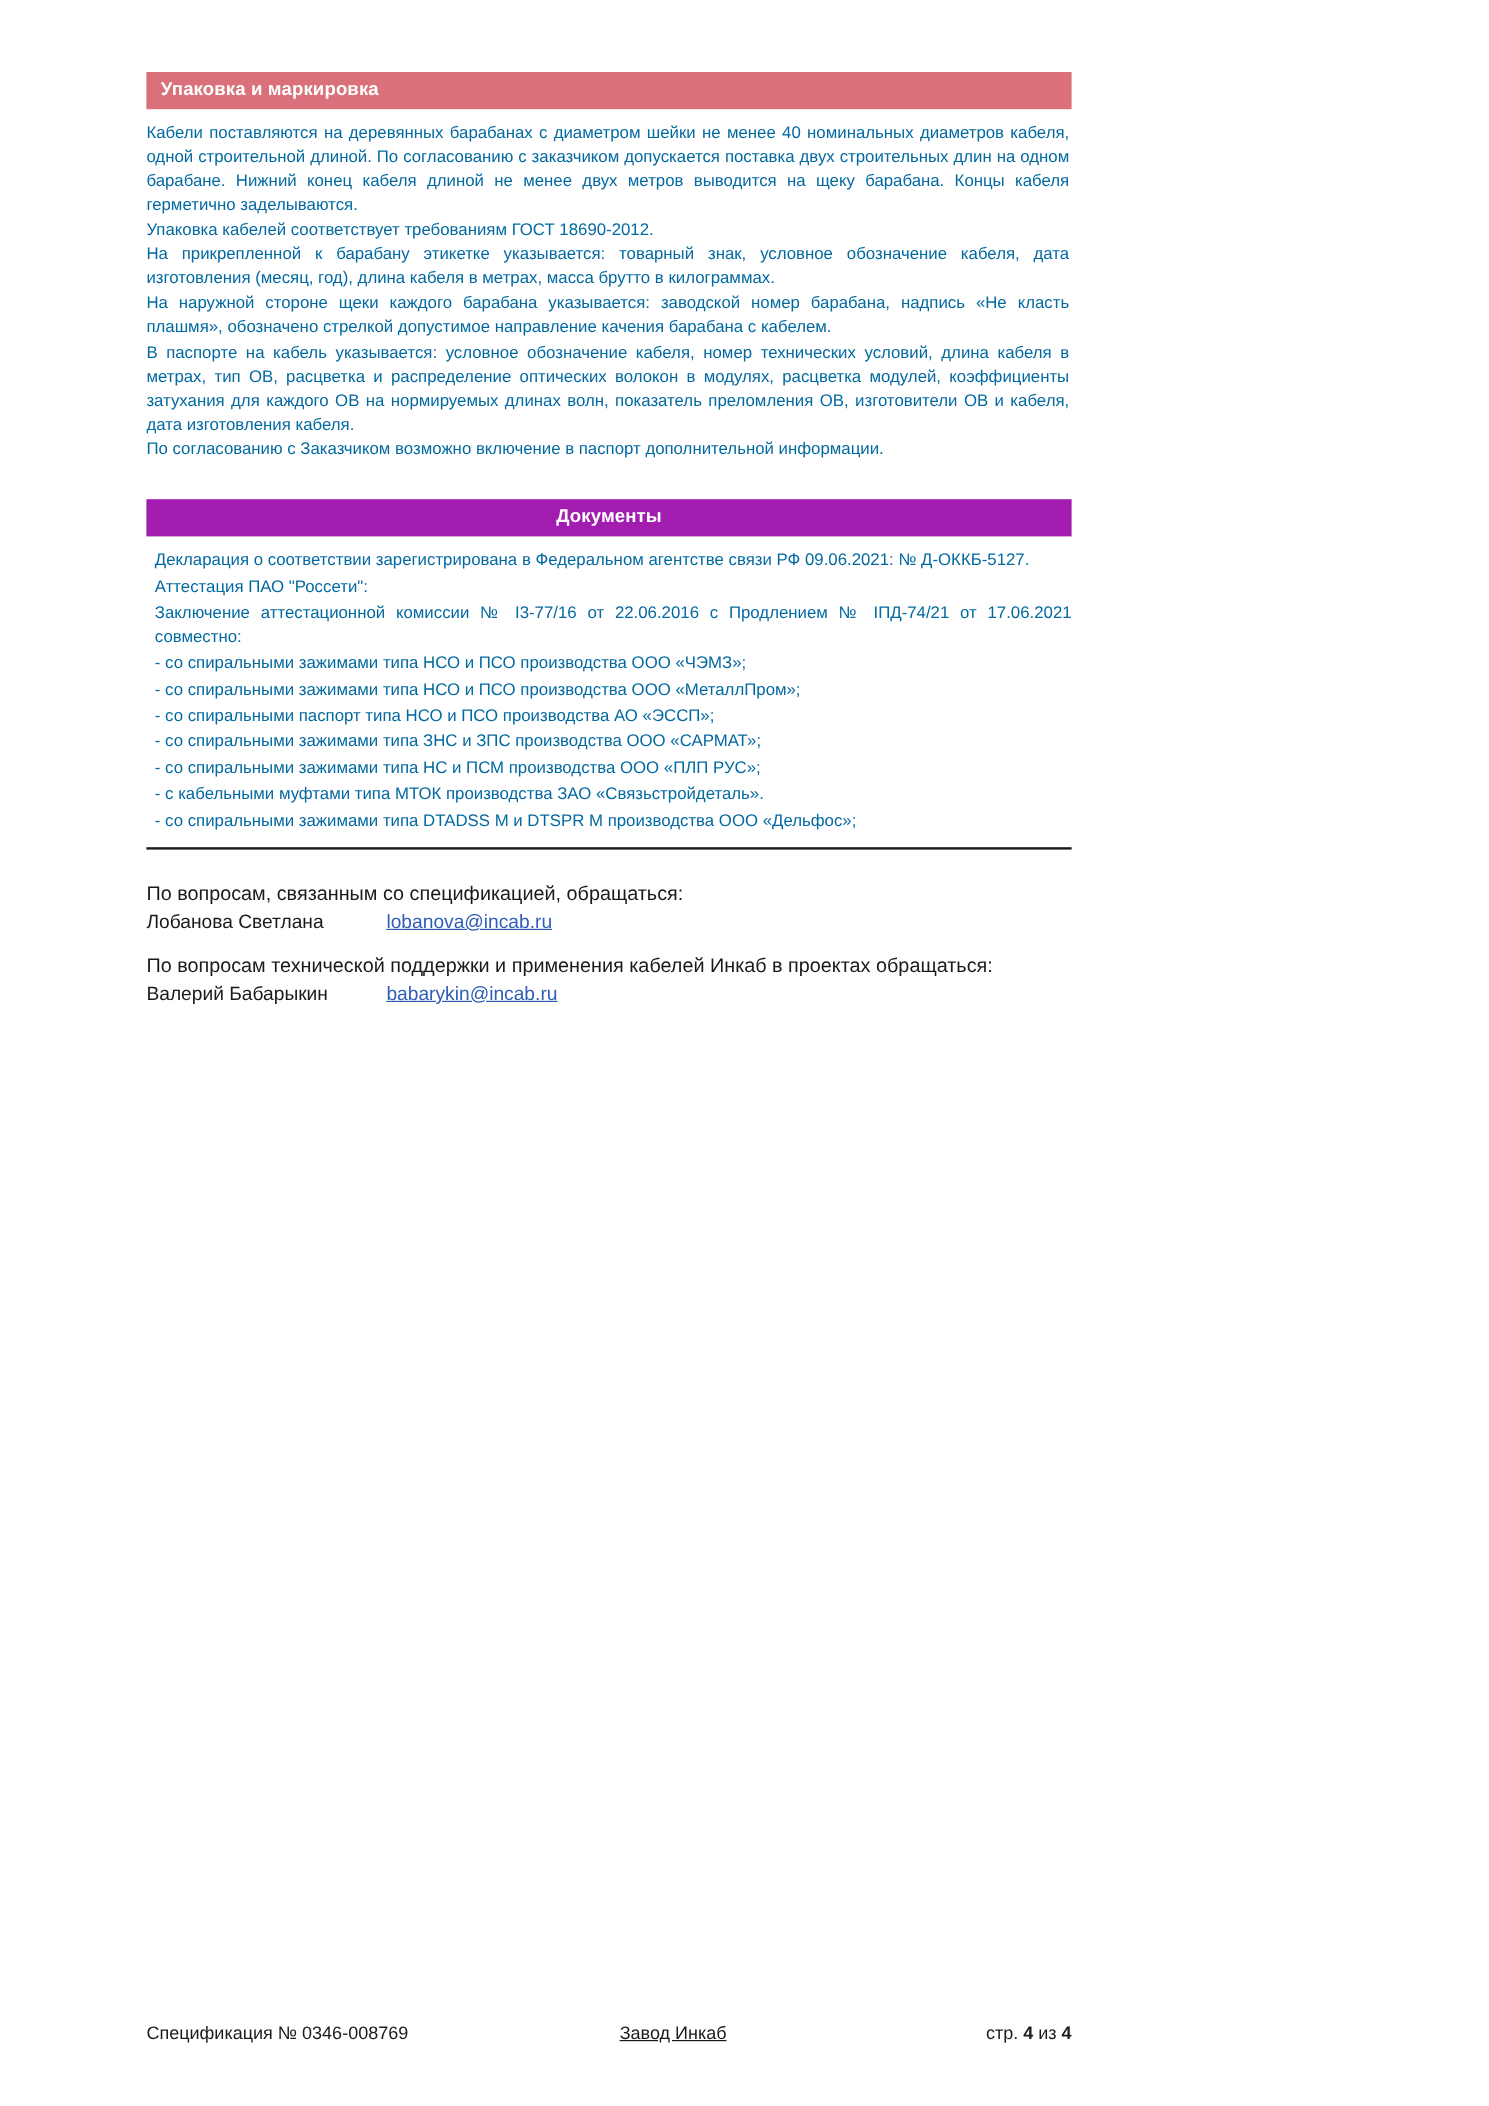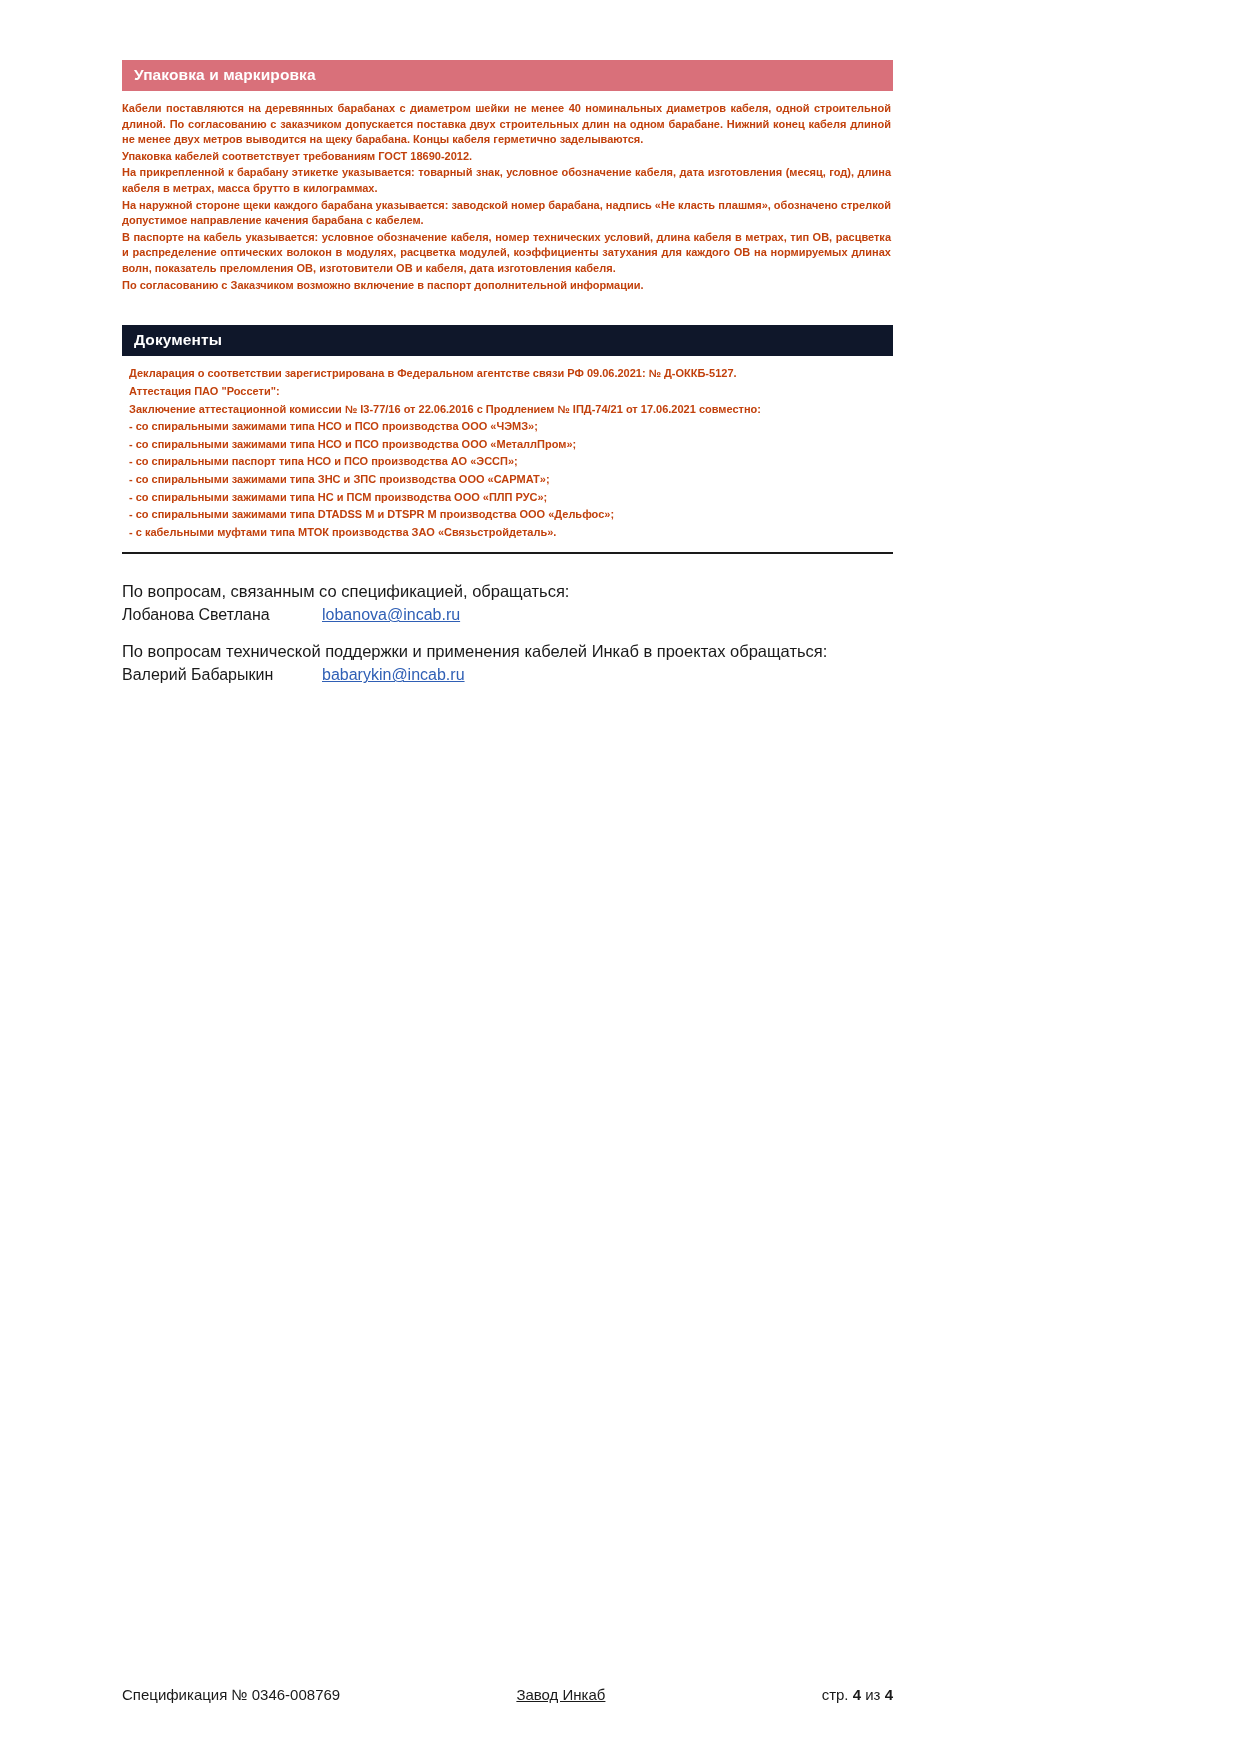"Кабели поставляются на деревянных" p.body-text { color: #c2410c -> #0369a1; font-size: 11px -> 14px; font-weight: bold -> none }
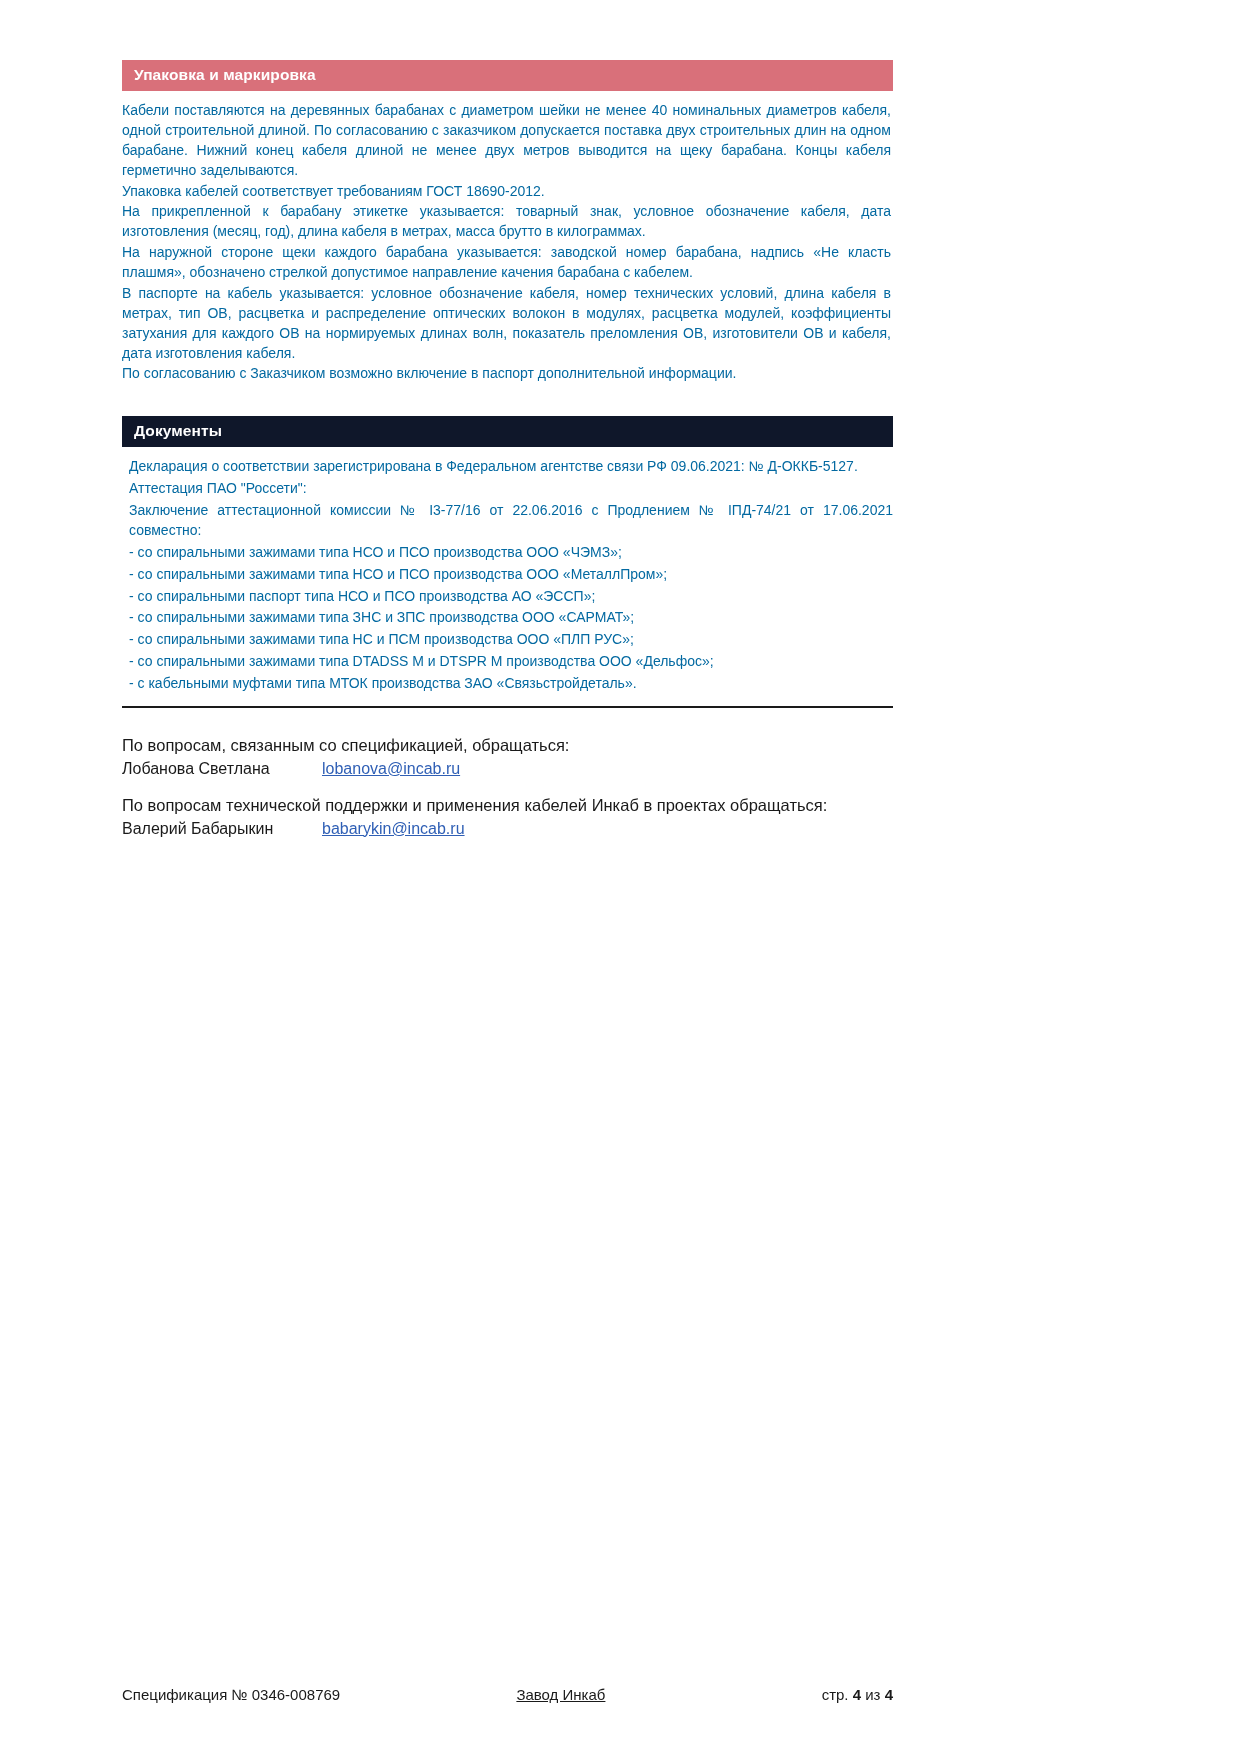"Документы" .section-header.documents { background: #0f172a -> #a21caf; text-align: none -> center }
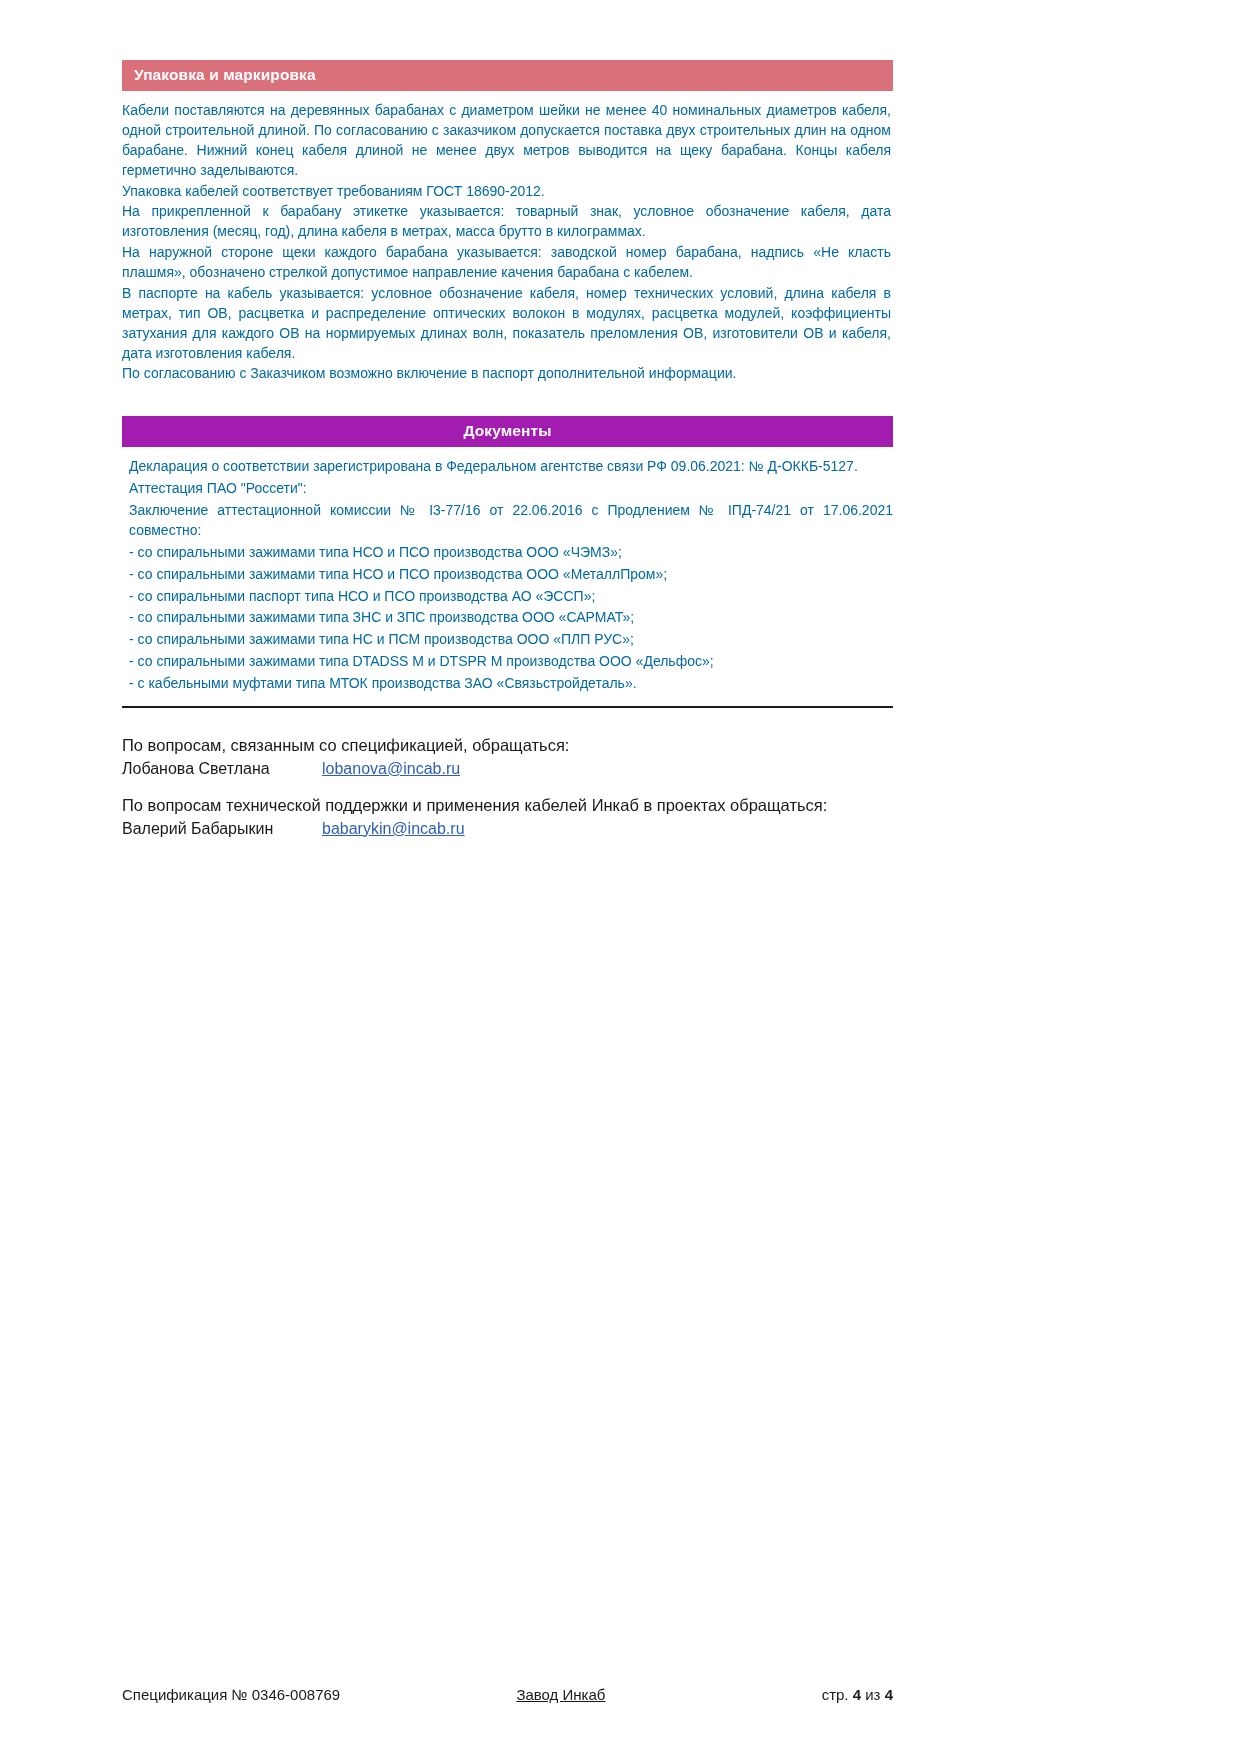"- со спиральными зажимами типа DTADSS" p.body-text { order: before "- с кабельными муфтами типа" -> after "- с кабельными муфтами типа" }
